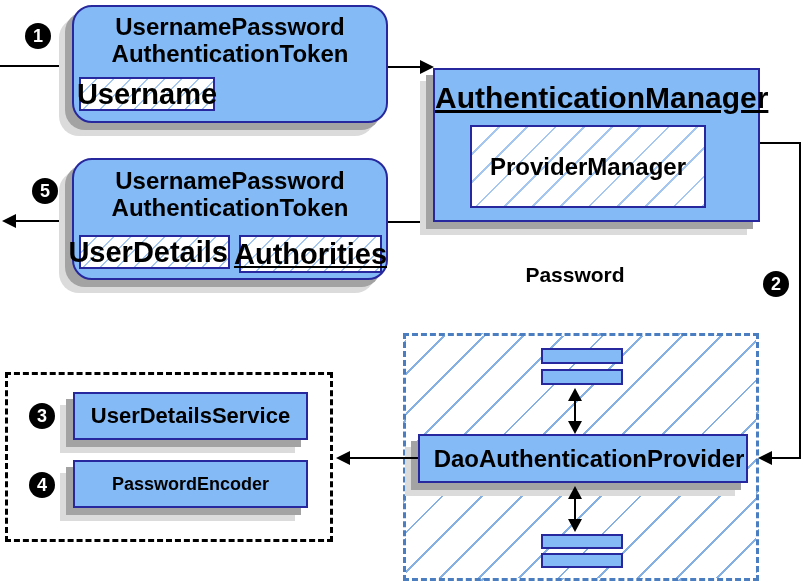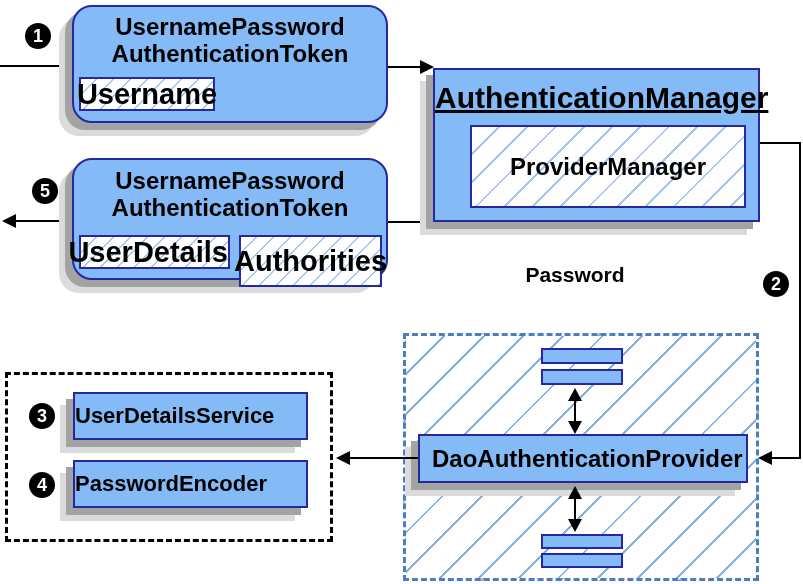"ProviderManager" div.hatchbox { width: 276px -> 236px }
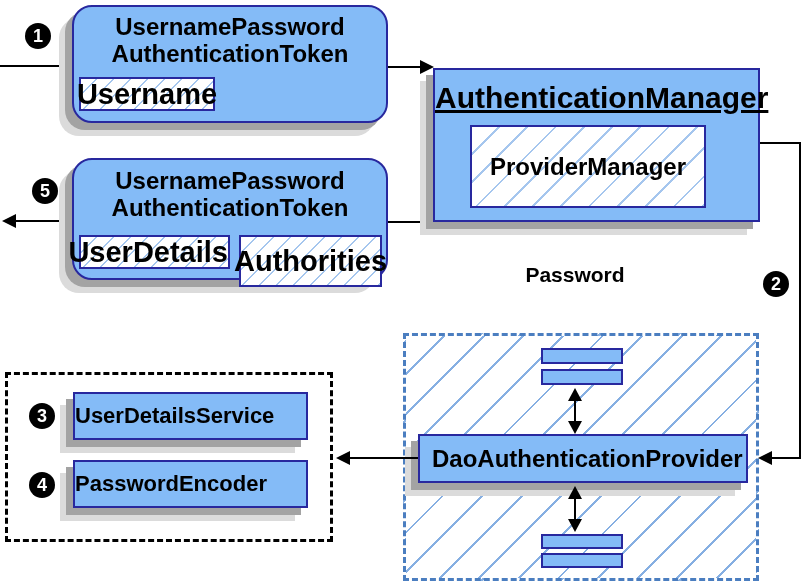"Authorities" div.hatchbox { height: 52px -> 38px; text-decoration: none -> underline }
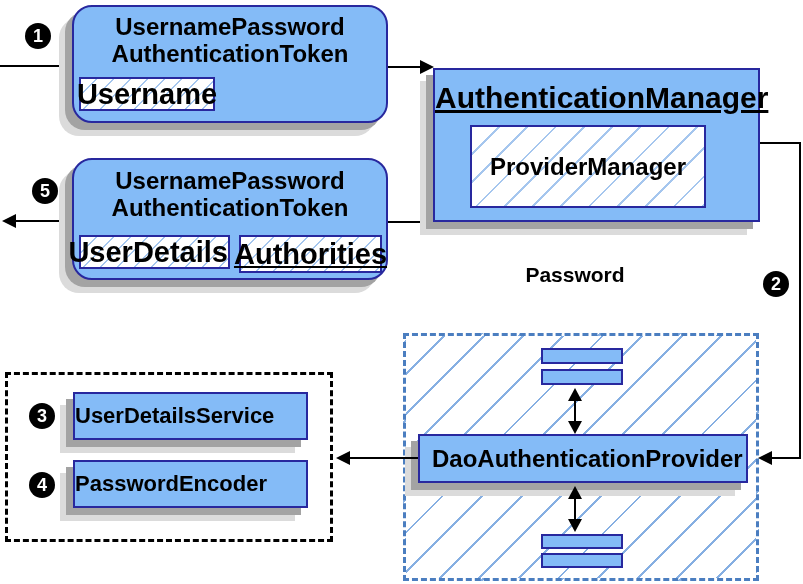"UserDetailsService" .centertxt { justify-content: flex-start -> center }
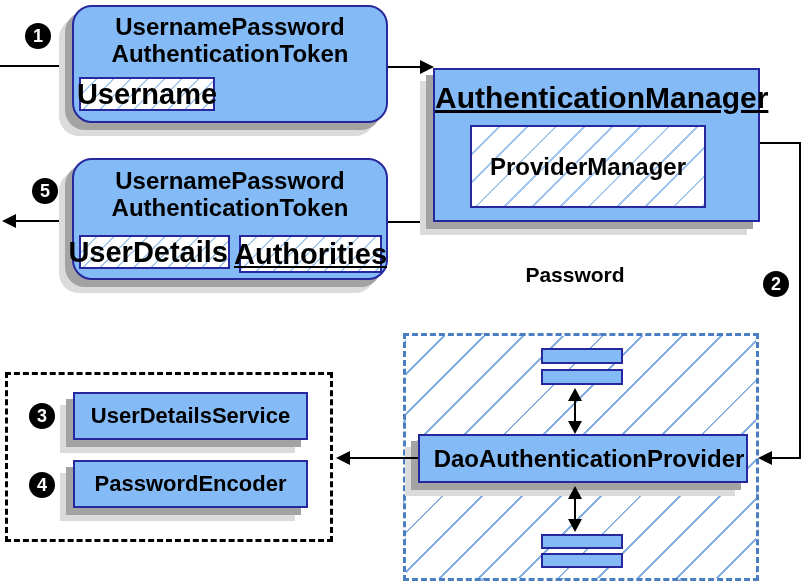"PasswordEncoder" span { font-size: 22px -> 18px }
